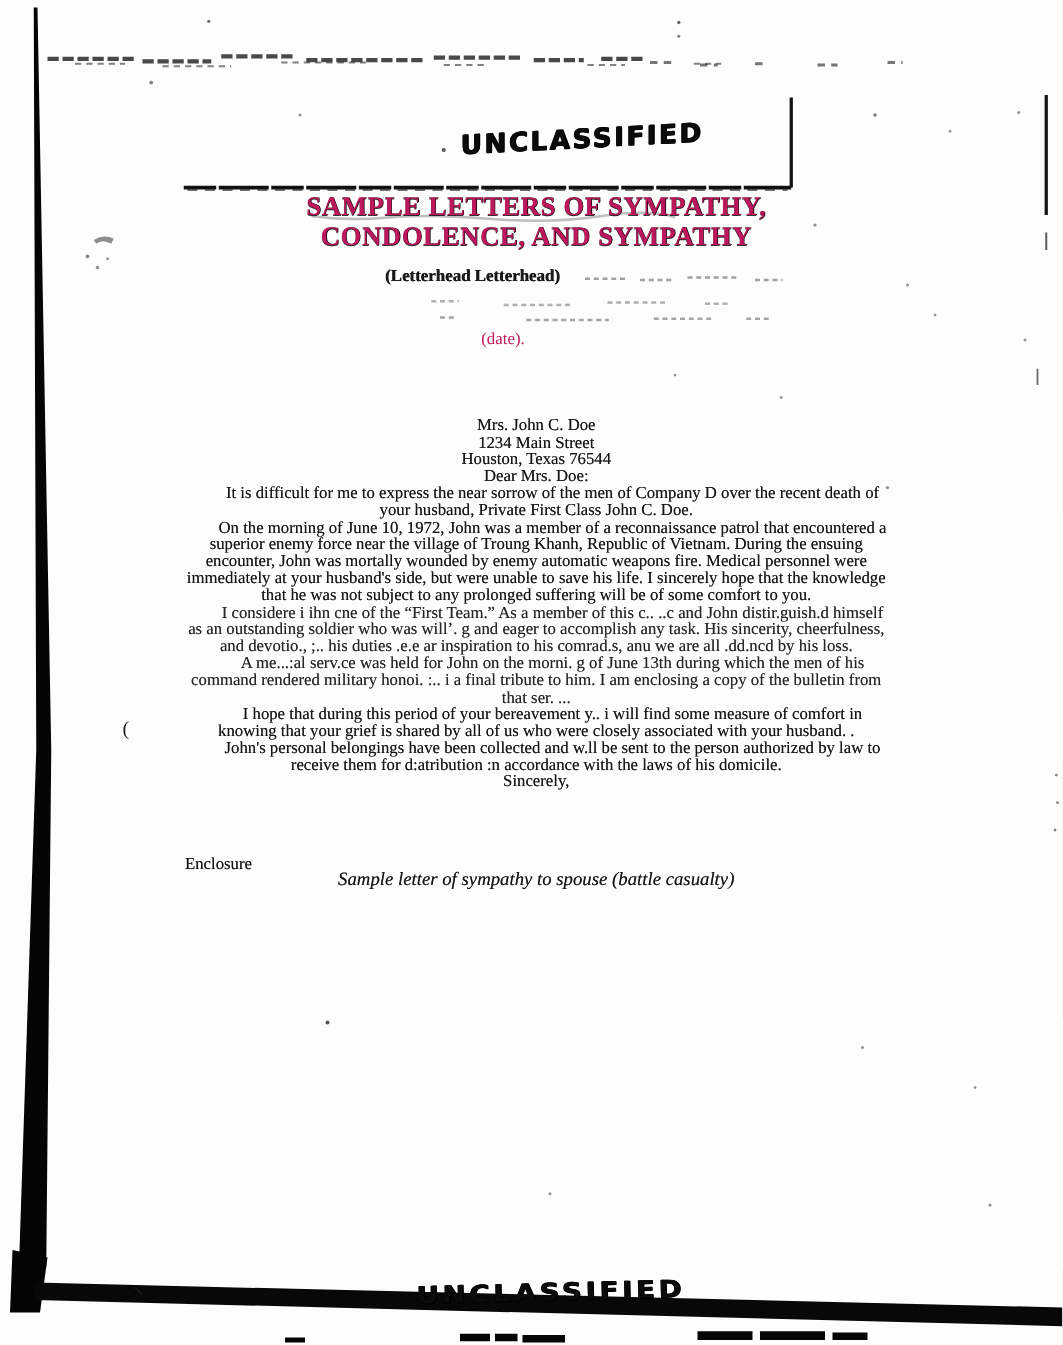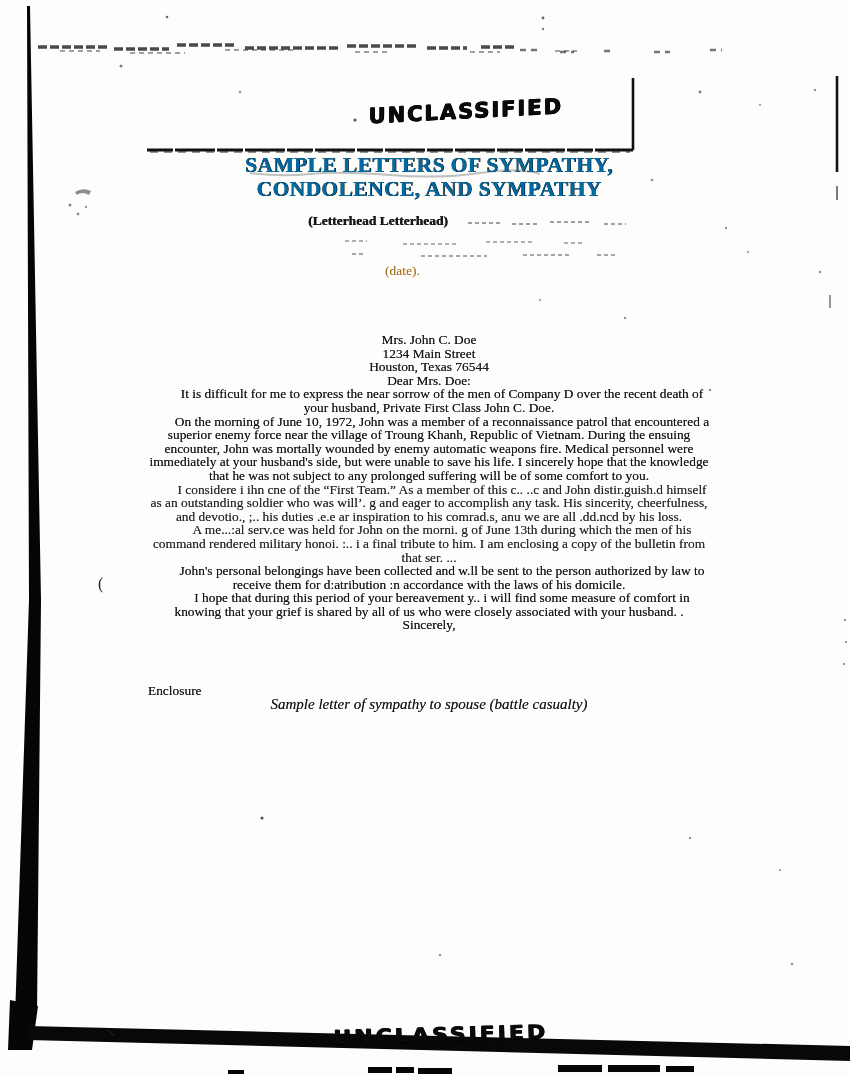"SAMPLE LETTERS OF SYMPATHY," .doc-title { color: #0369a1 -> #be185d }
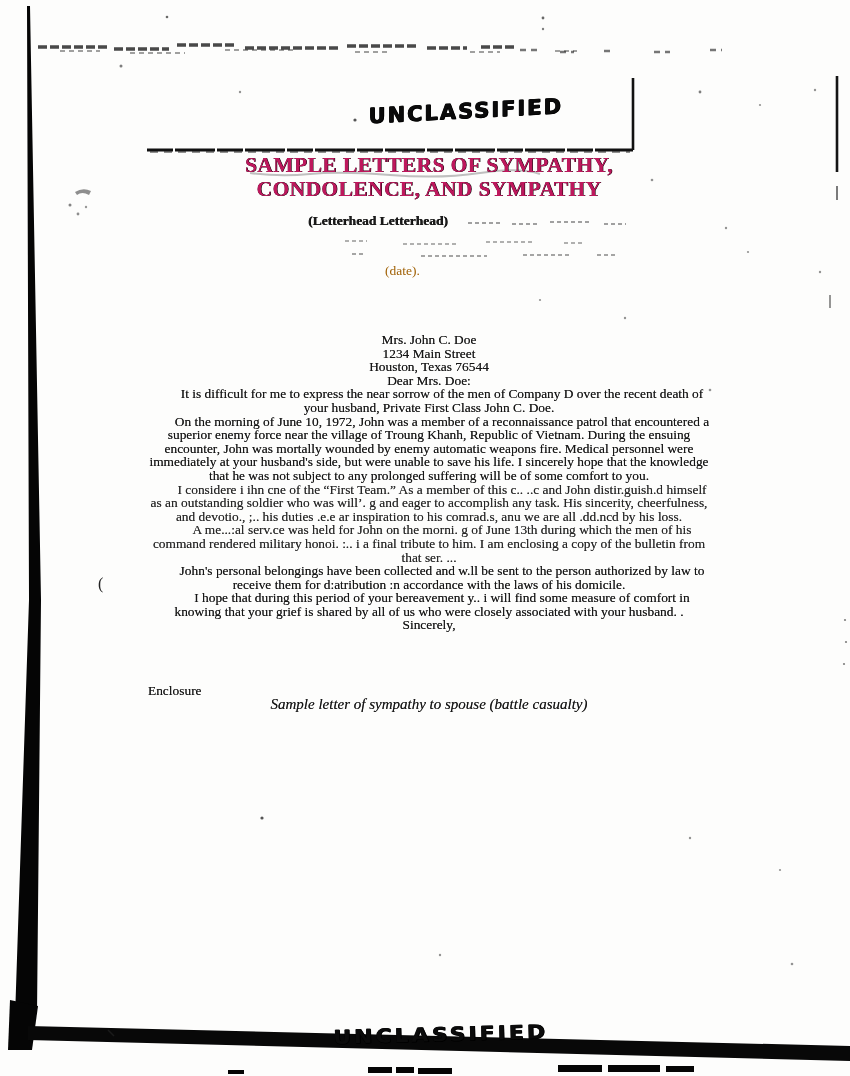"(date)." .date-note { color: #a16207 -> #be185d }
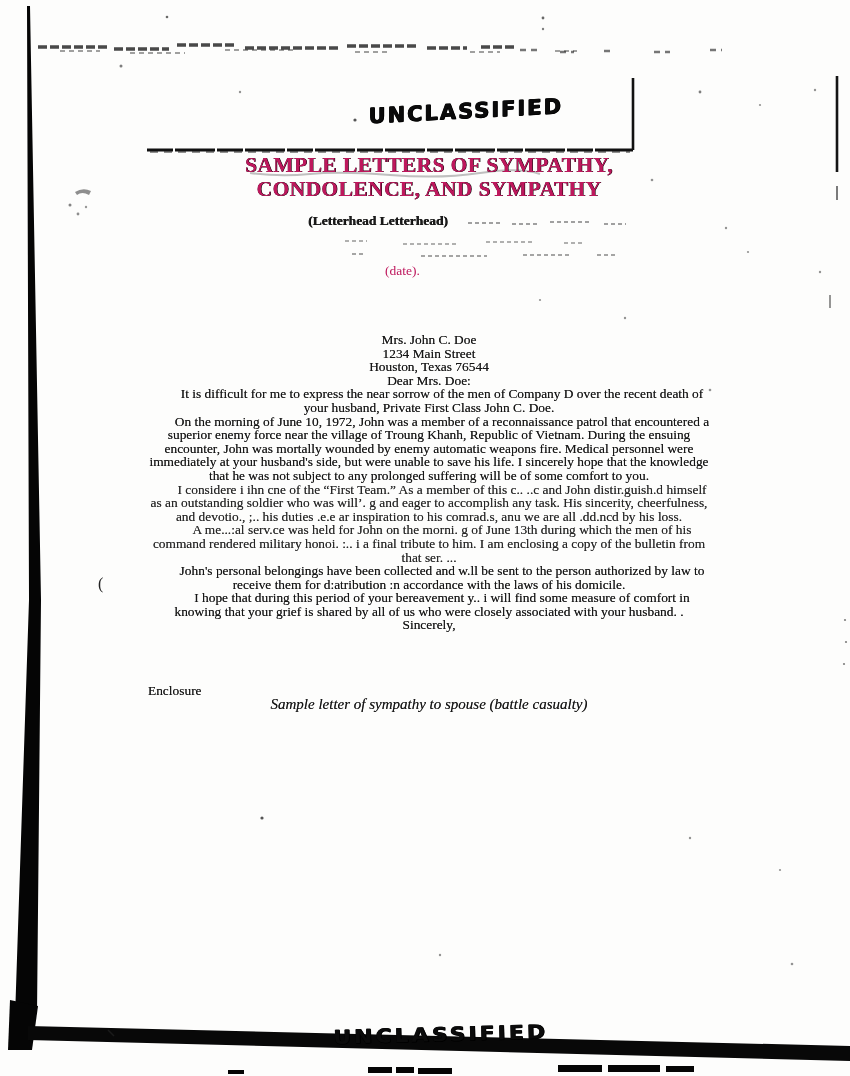"John's personal belongings have been" p.para { order: before "I hope that during this" -> after "I hope that during this" }
